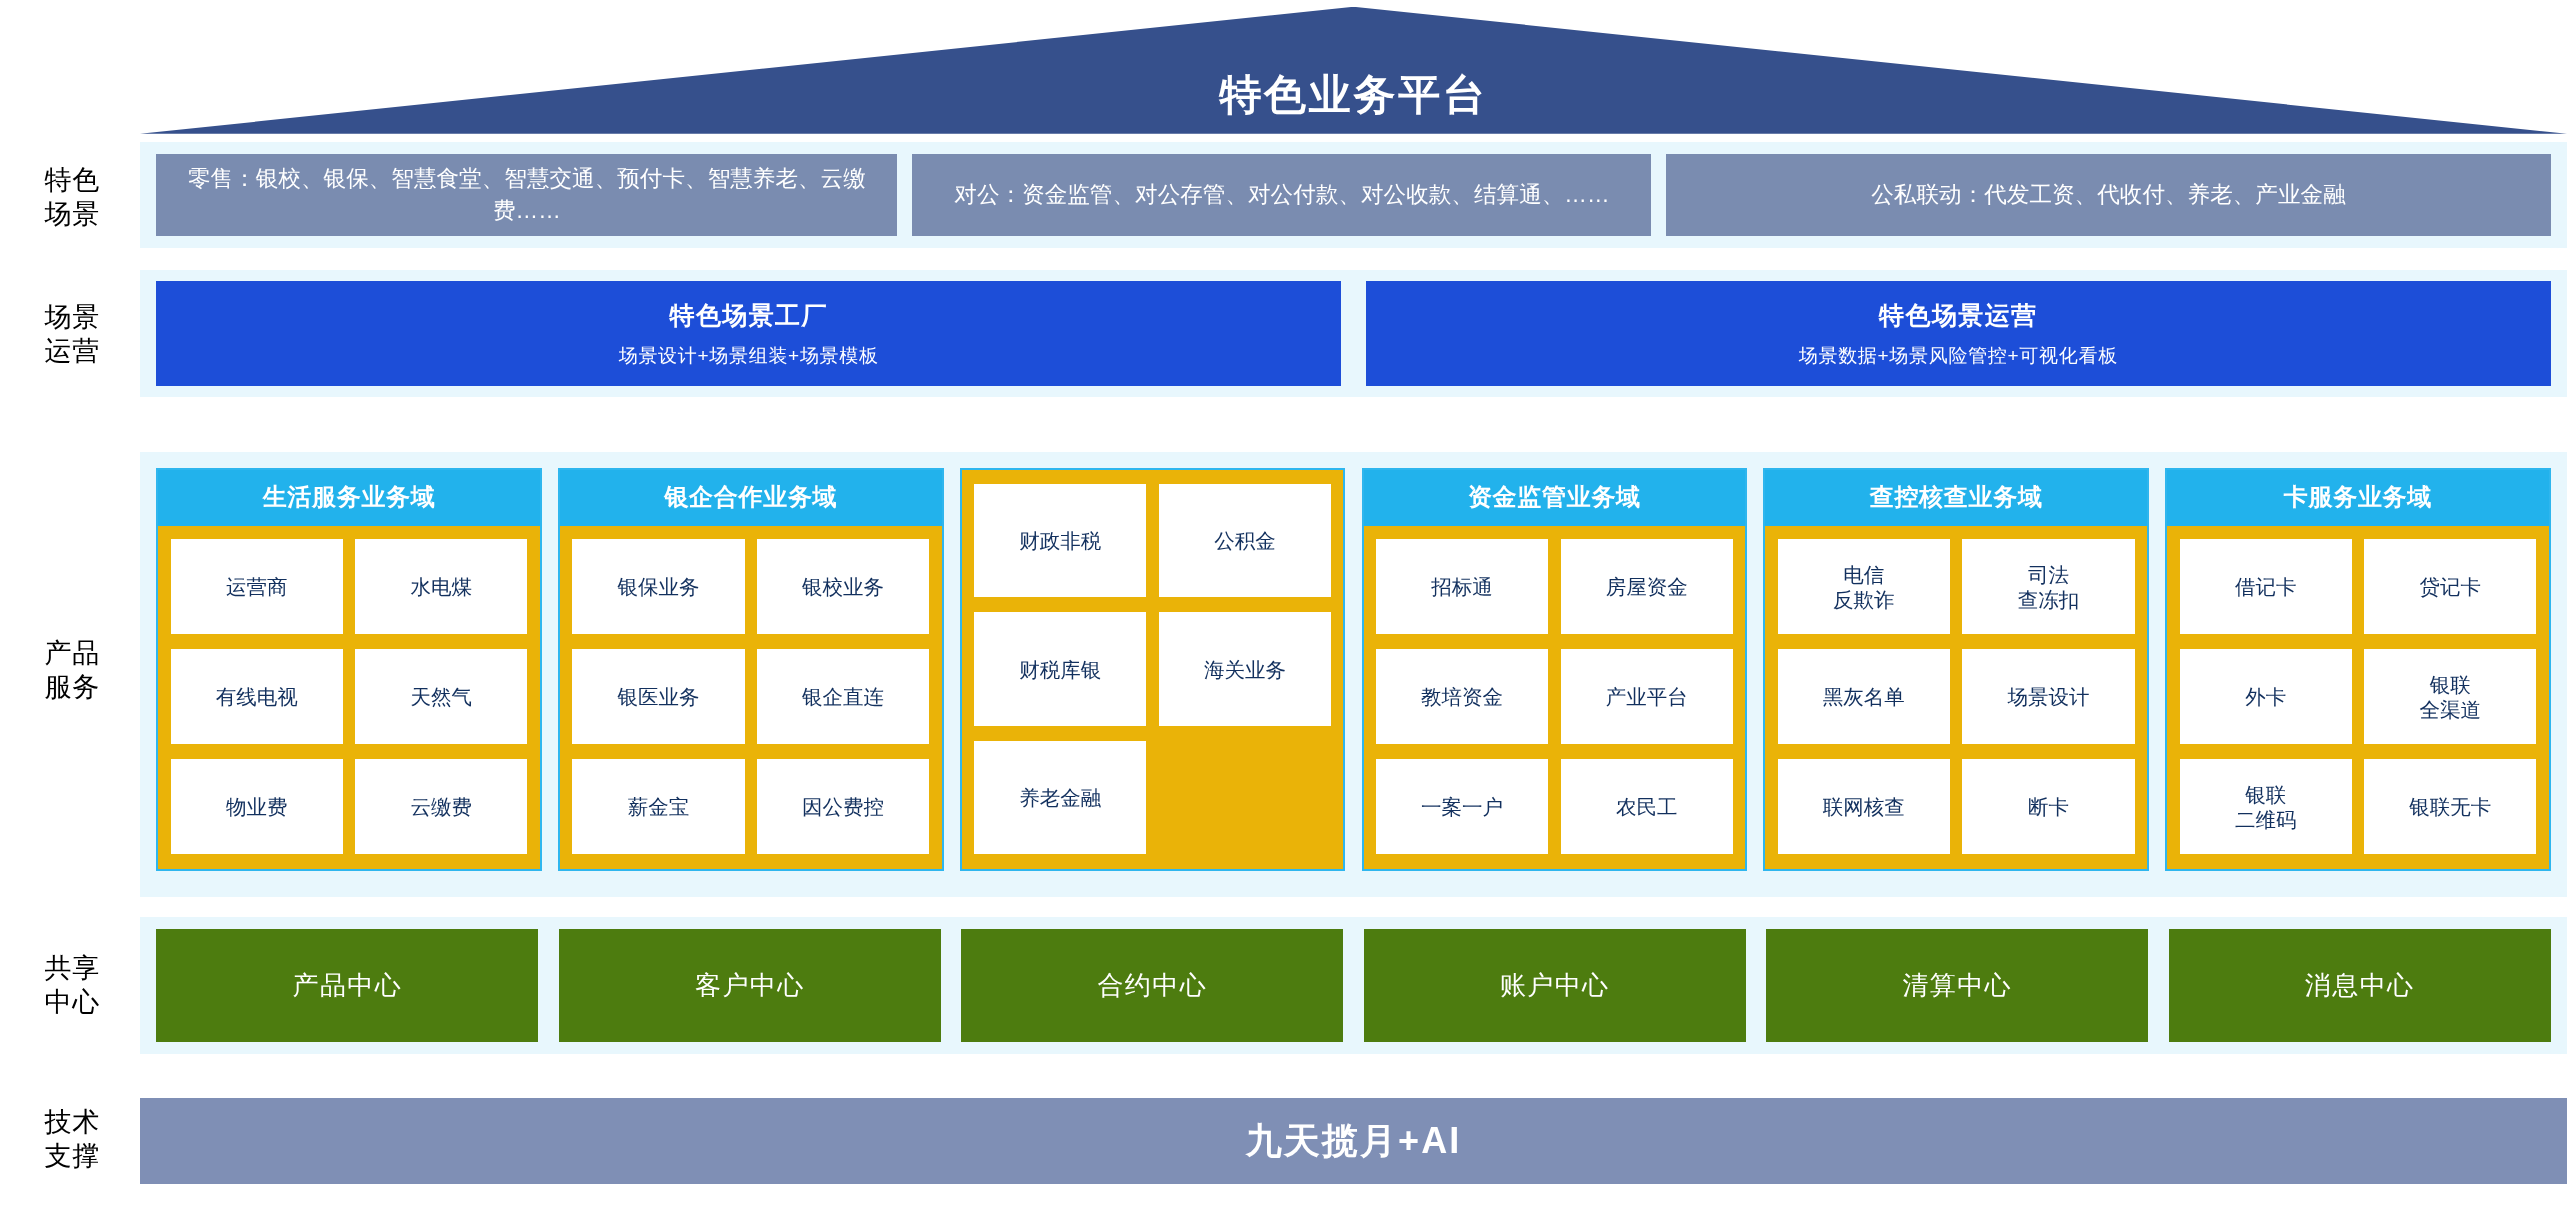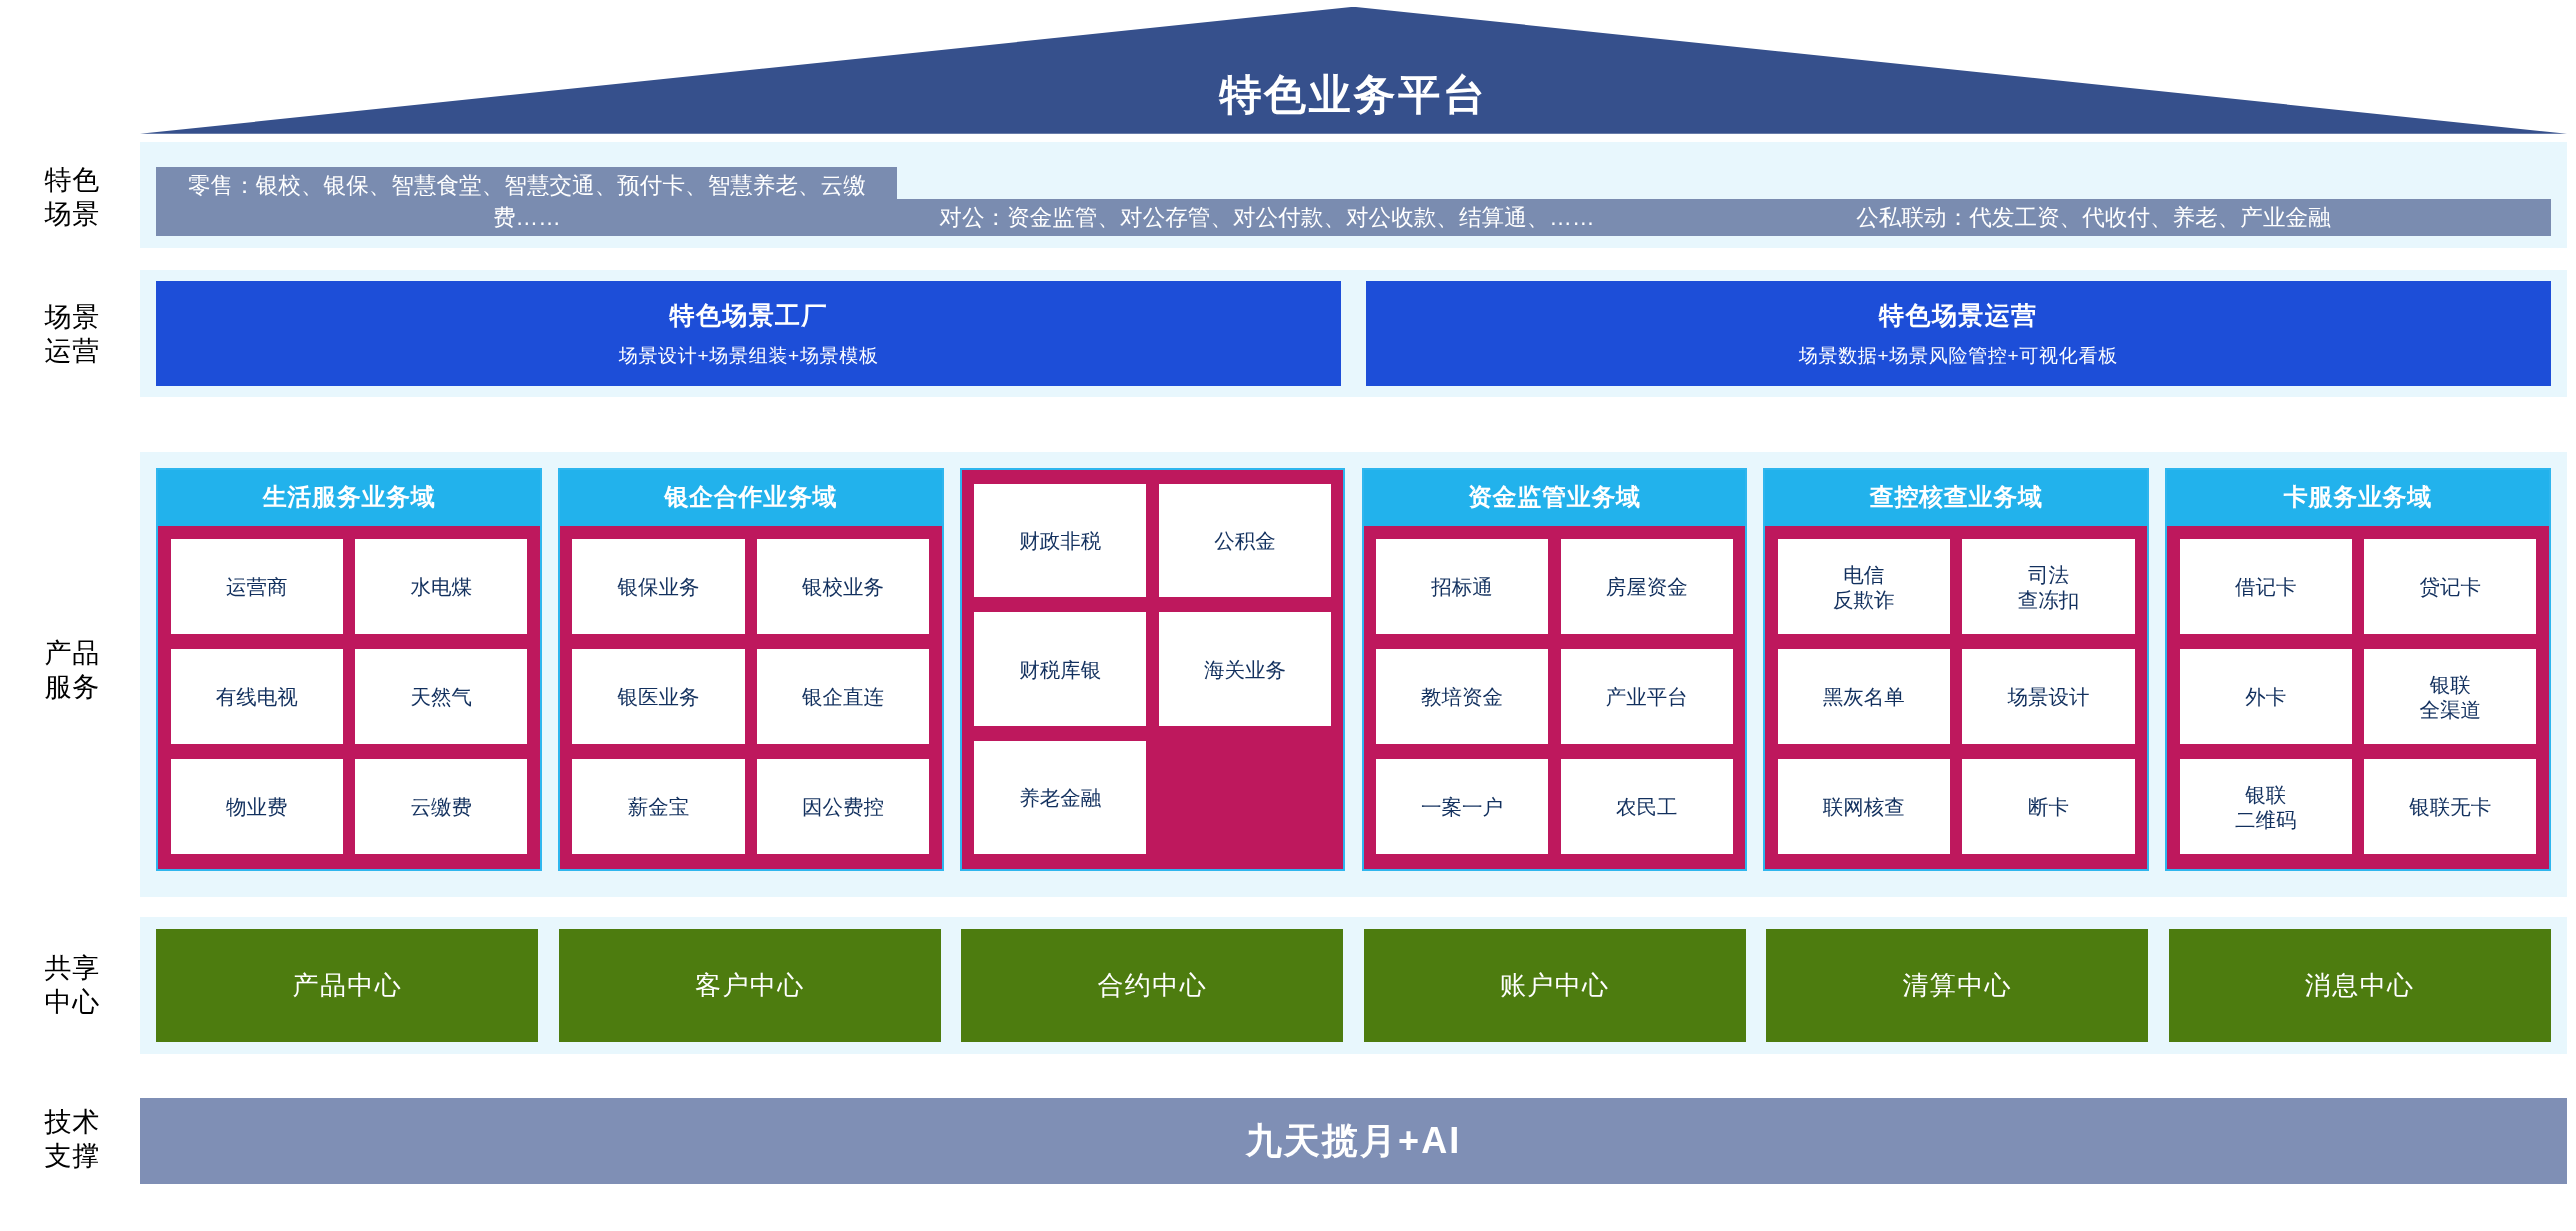"零售：银校、银保、智慧食堂、智慧交通、预付卡、智慧养老、云缴费……" .scn-row { align-items: flex-end -> none; gap: none -> 15px }
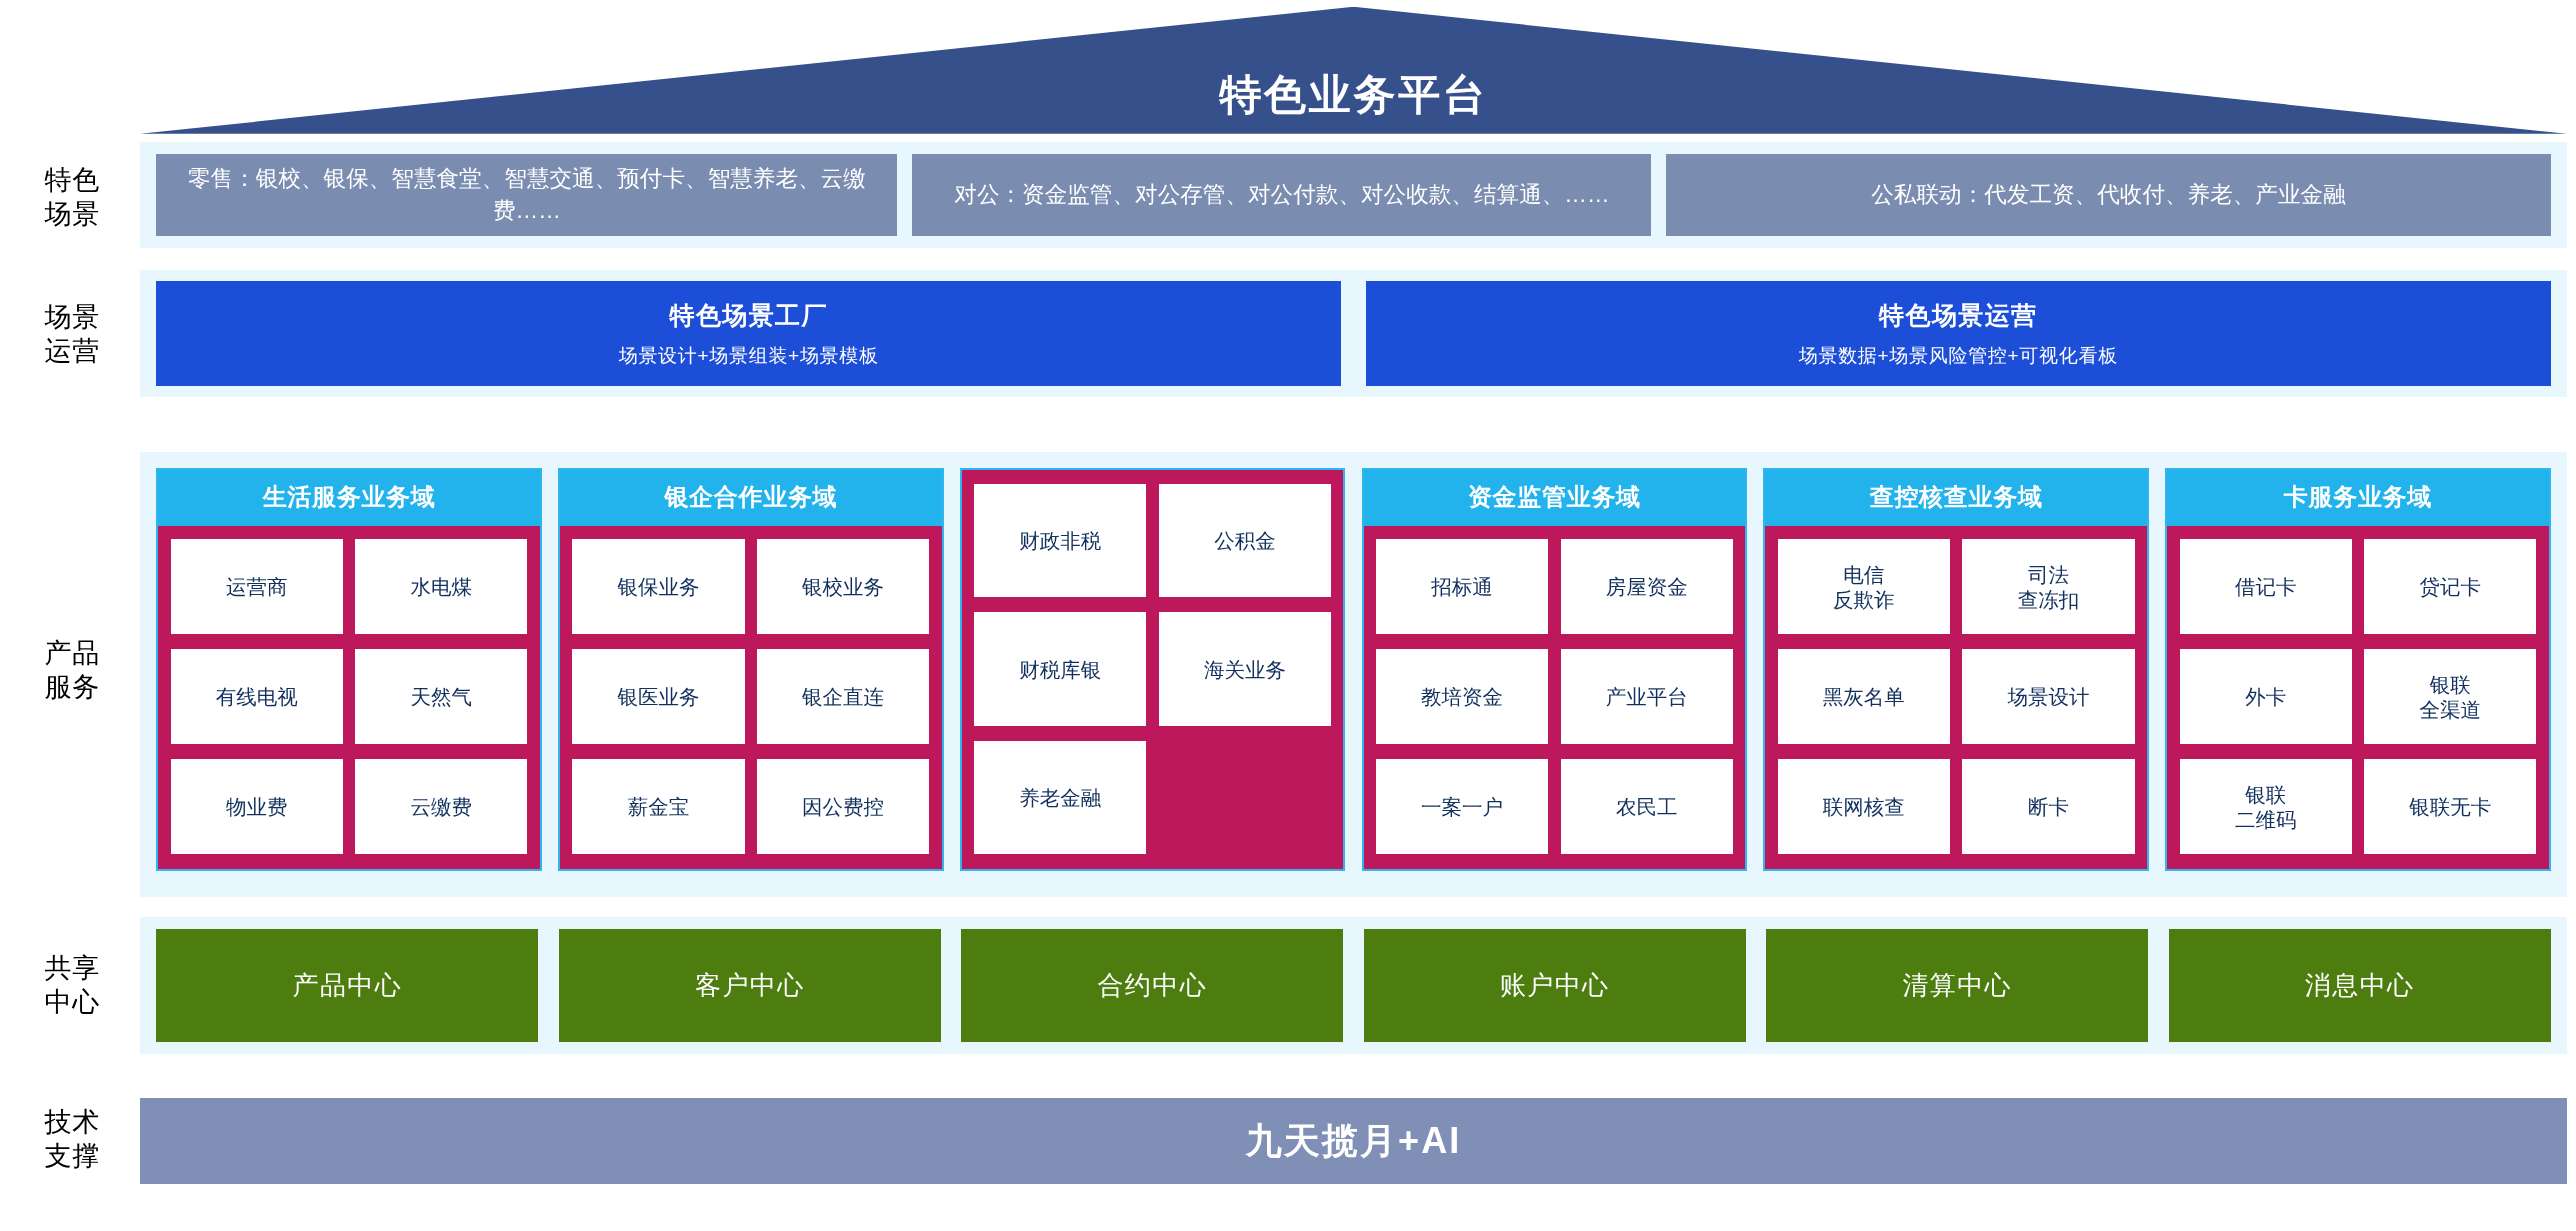"生活服务业务域" .domain { background: #be185d -> #eab308 }
